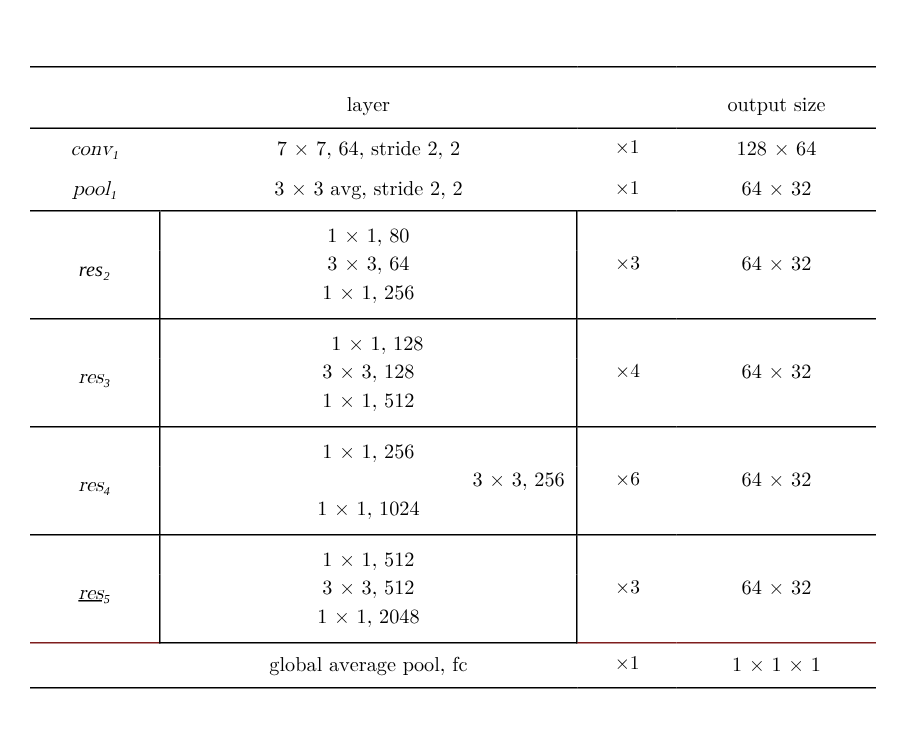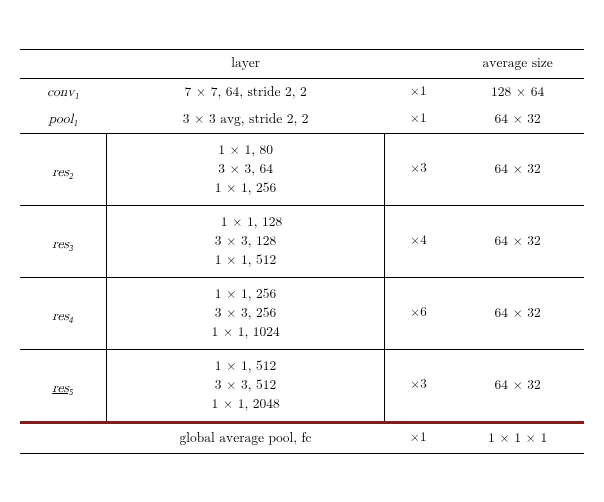"layer" thead tr th { padding-top: 5px -> 17px }
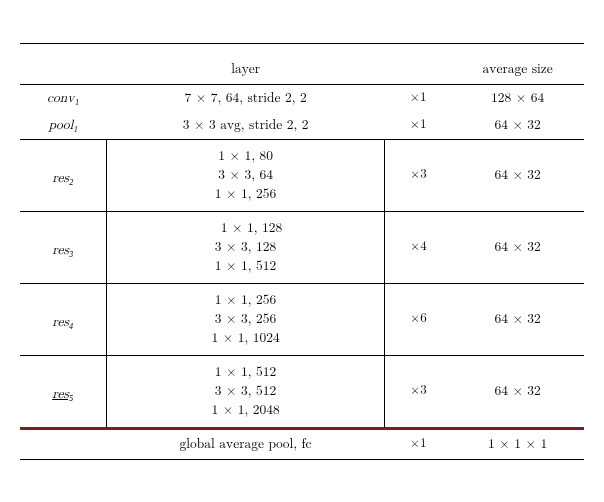"average size" th.col-output { text: average -> output }
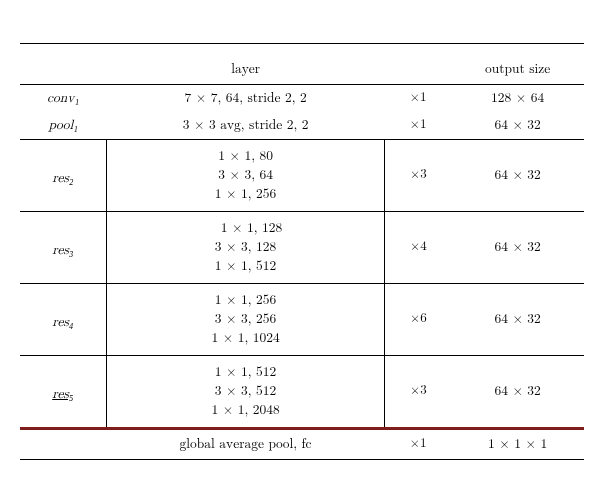"res₂" td.italic-name { font-family: none -> Liberation Serif, serif }
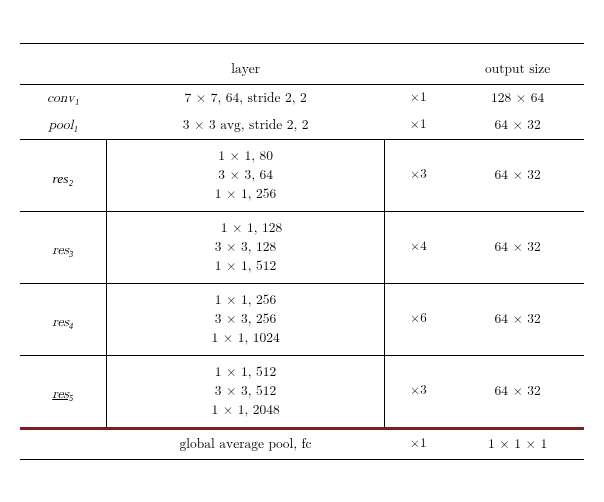"3 × 3, 256" td { text-align: none -> right }
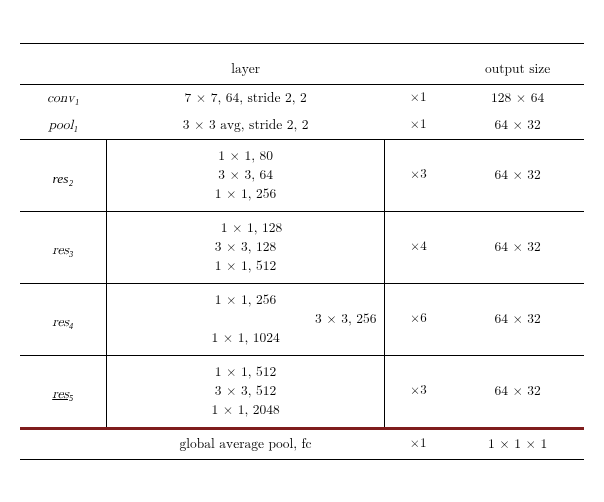"global average pool, fc" .last-row td { border-top: 3px solid #7f1d1d -> 1px solid #7f1d1d }
